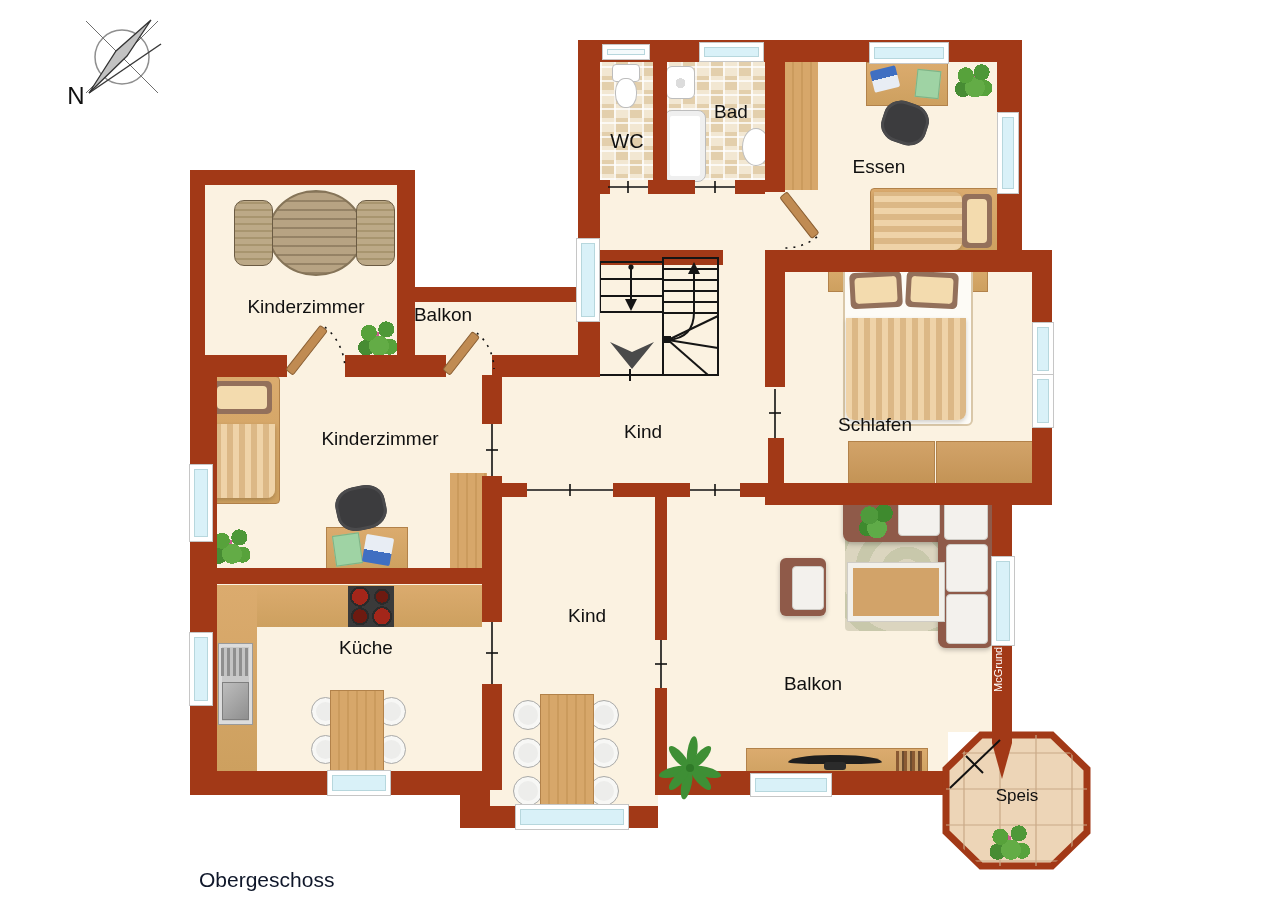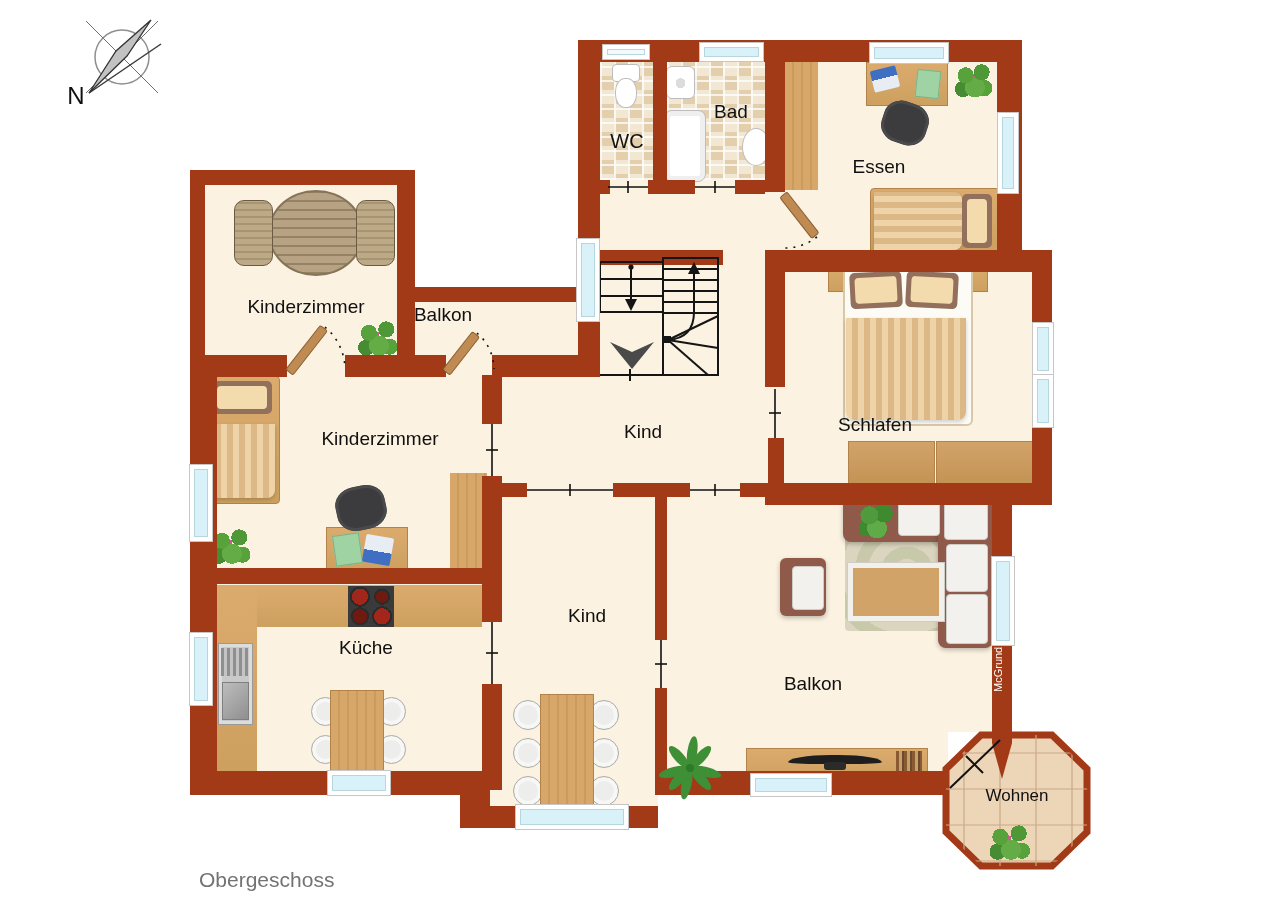"Wohnen" u.label { text: Wohnen -> Speis }
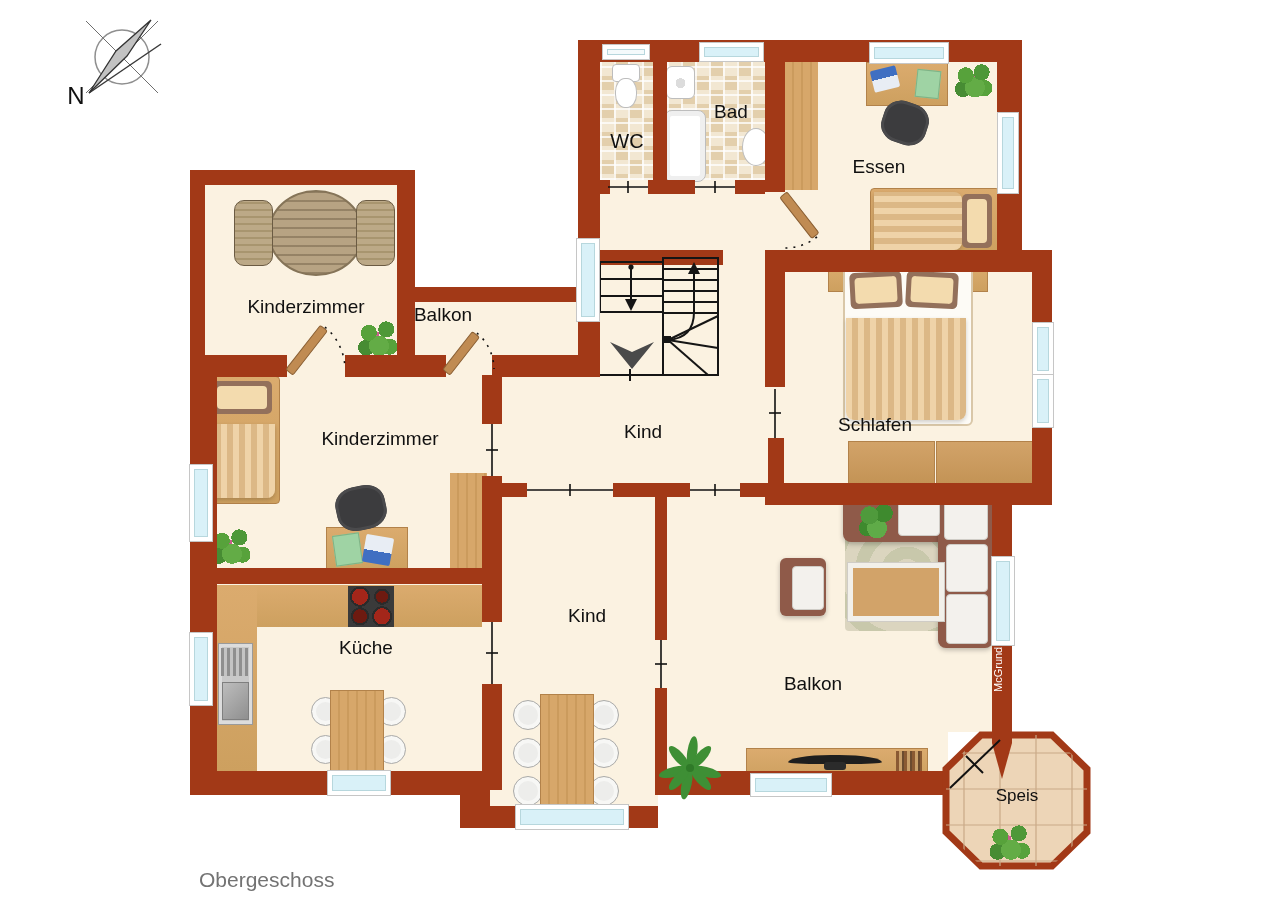"Obergeschoss" u { color: #737373 -> #0f172a }
